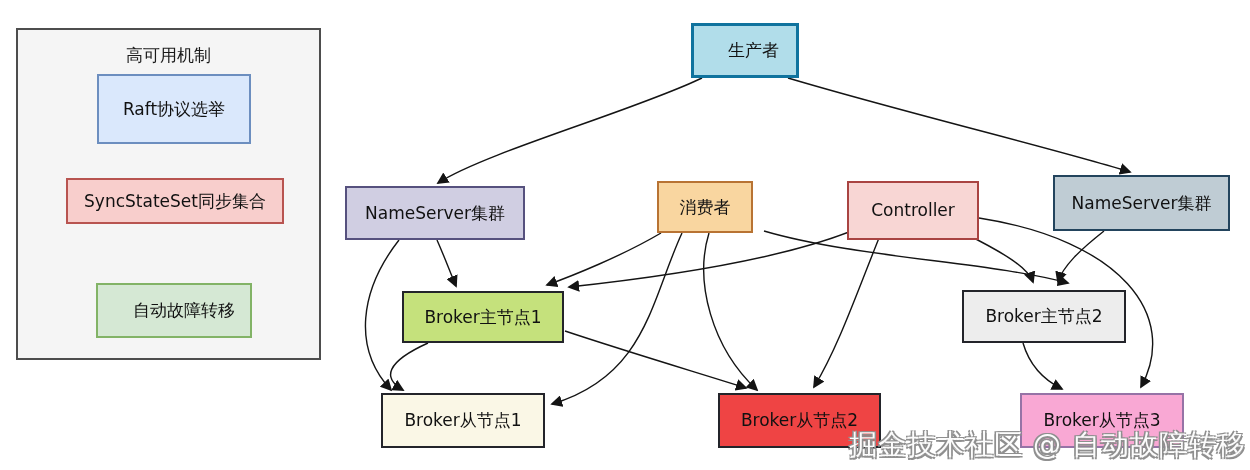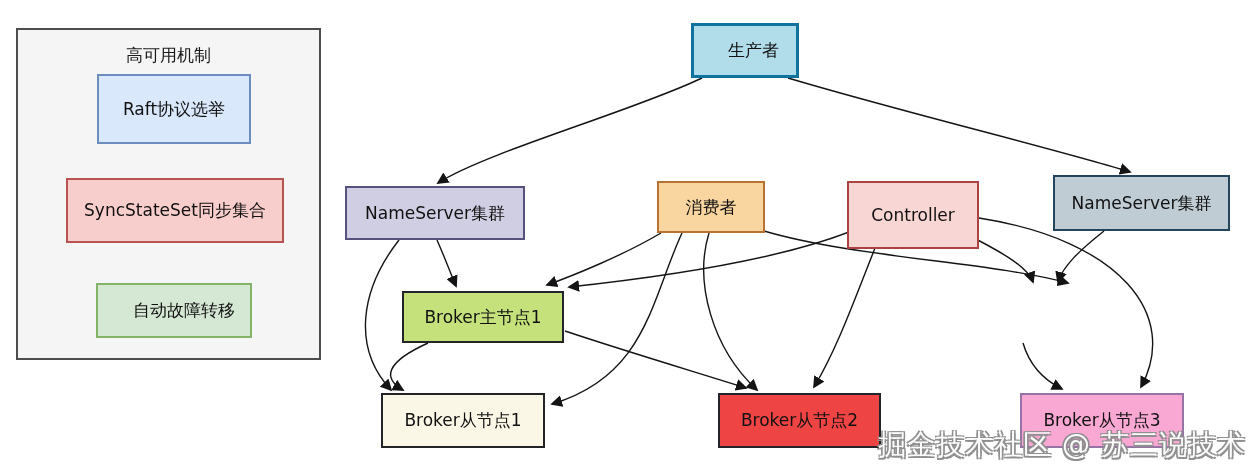"SyncStateSet同步集合" div.panel-box { height: 65px -> 46px }
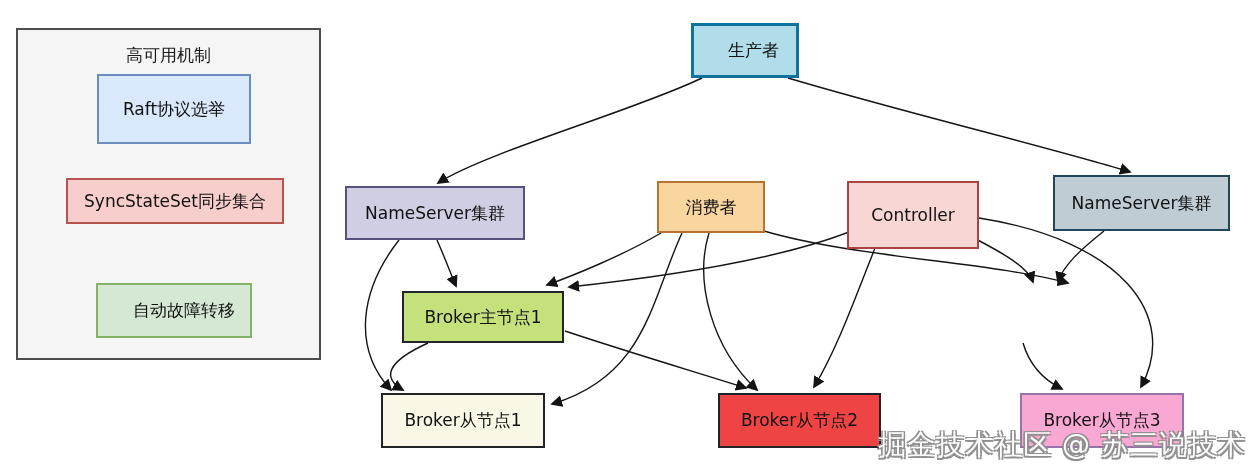"消费者" div.node { width: 108px -> 96px }
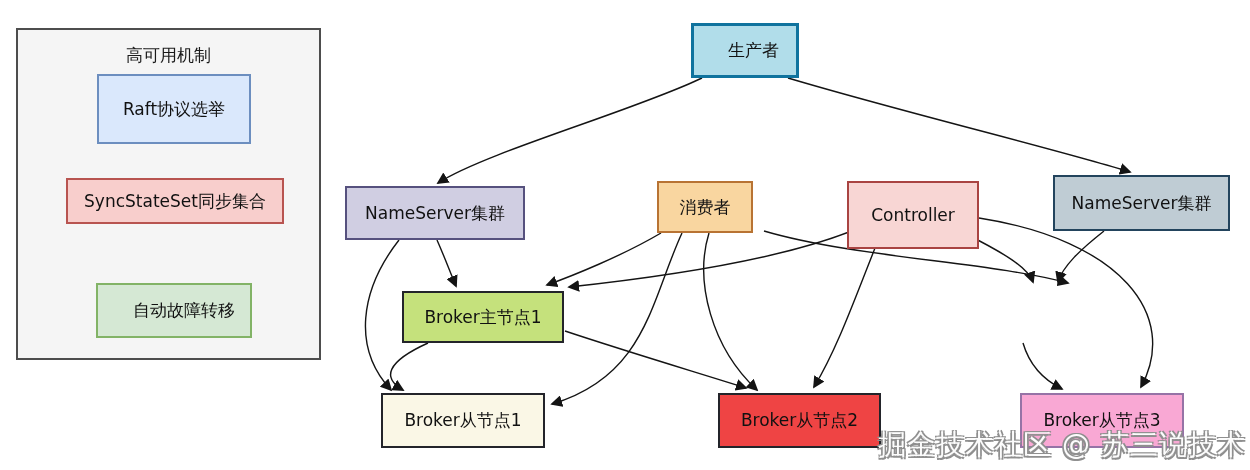"Controller" div.node { height: 68px -> 59px }
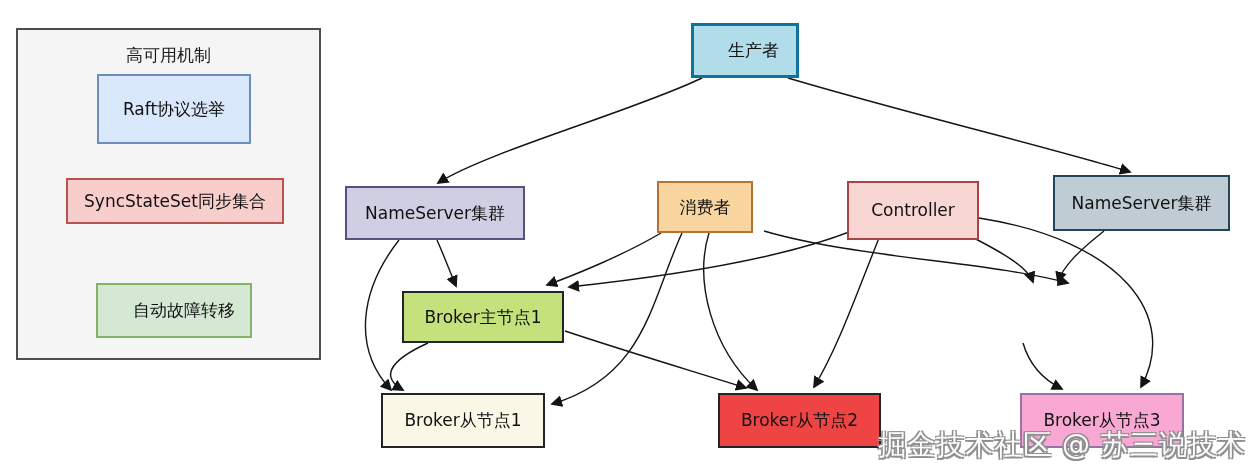"Broker主节点2" div.node { html: none -> <div> <span>Broker主节点2</span> </div> }
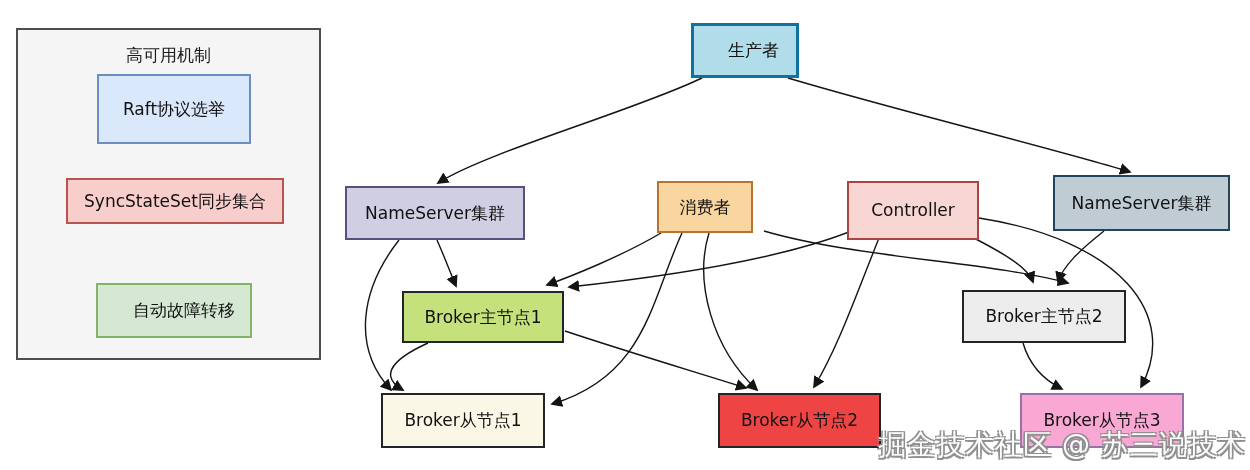"掘金技术社区 @ 苏三说技术" div.watermark { text: 苏三说技术 -> 自动故障转移 }
